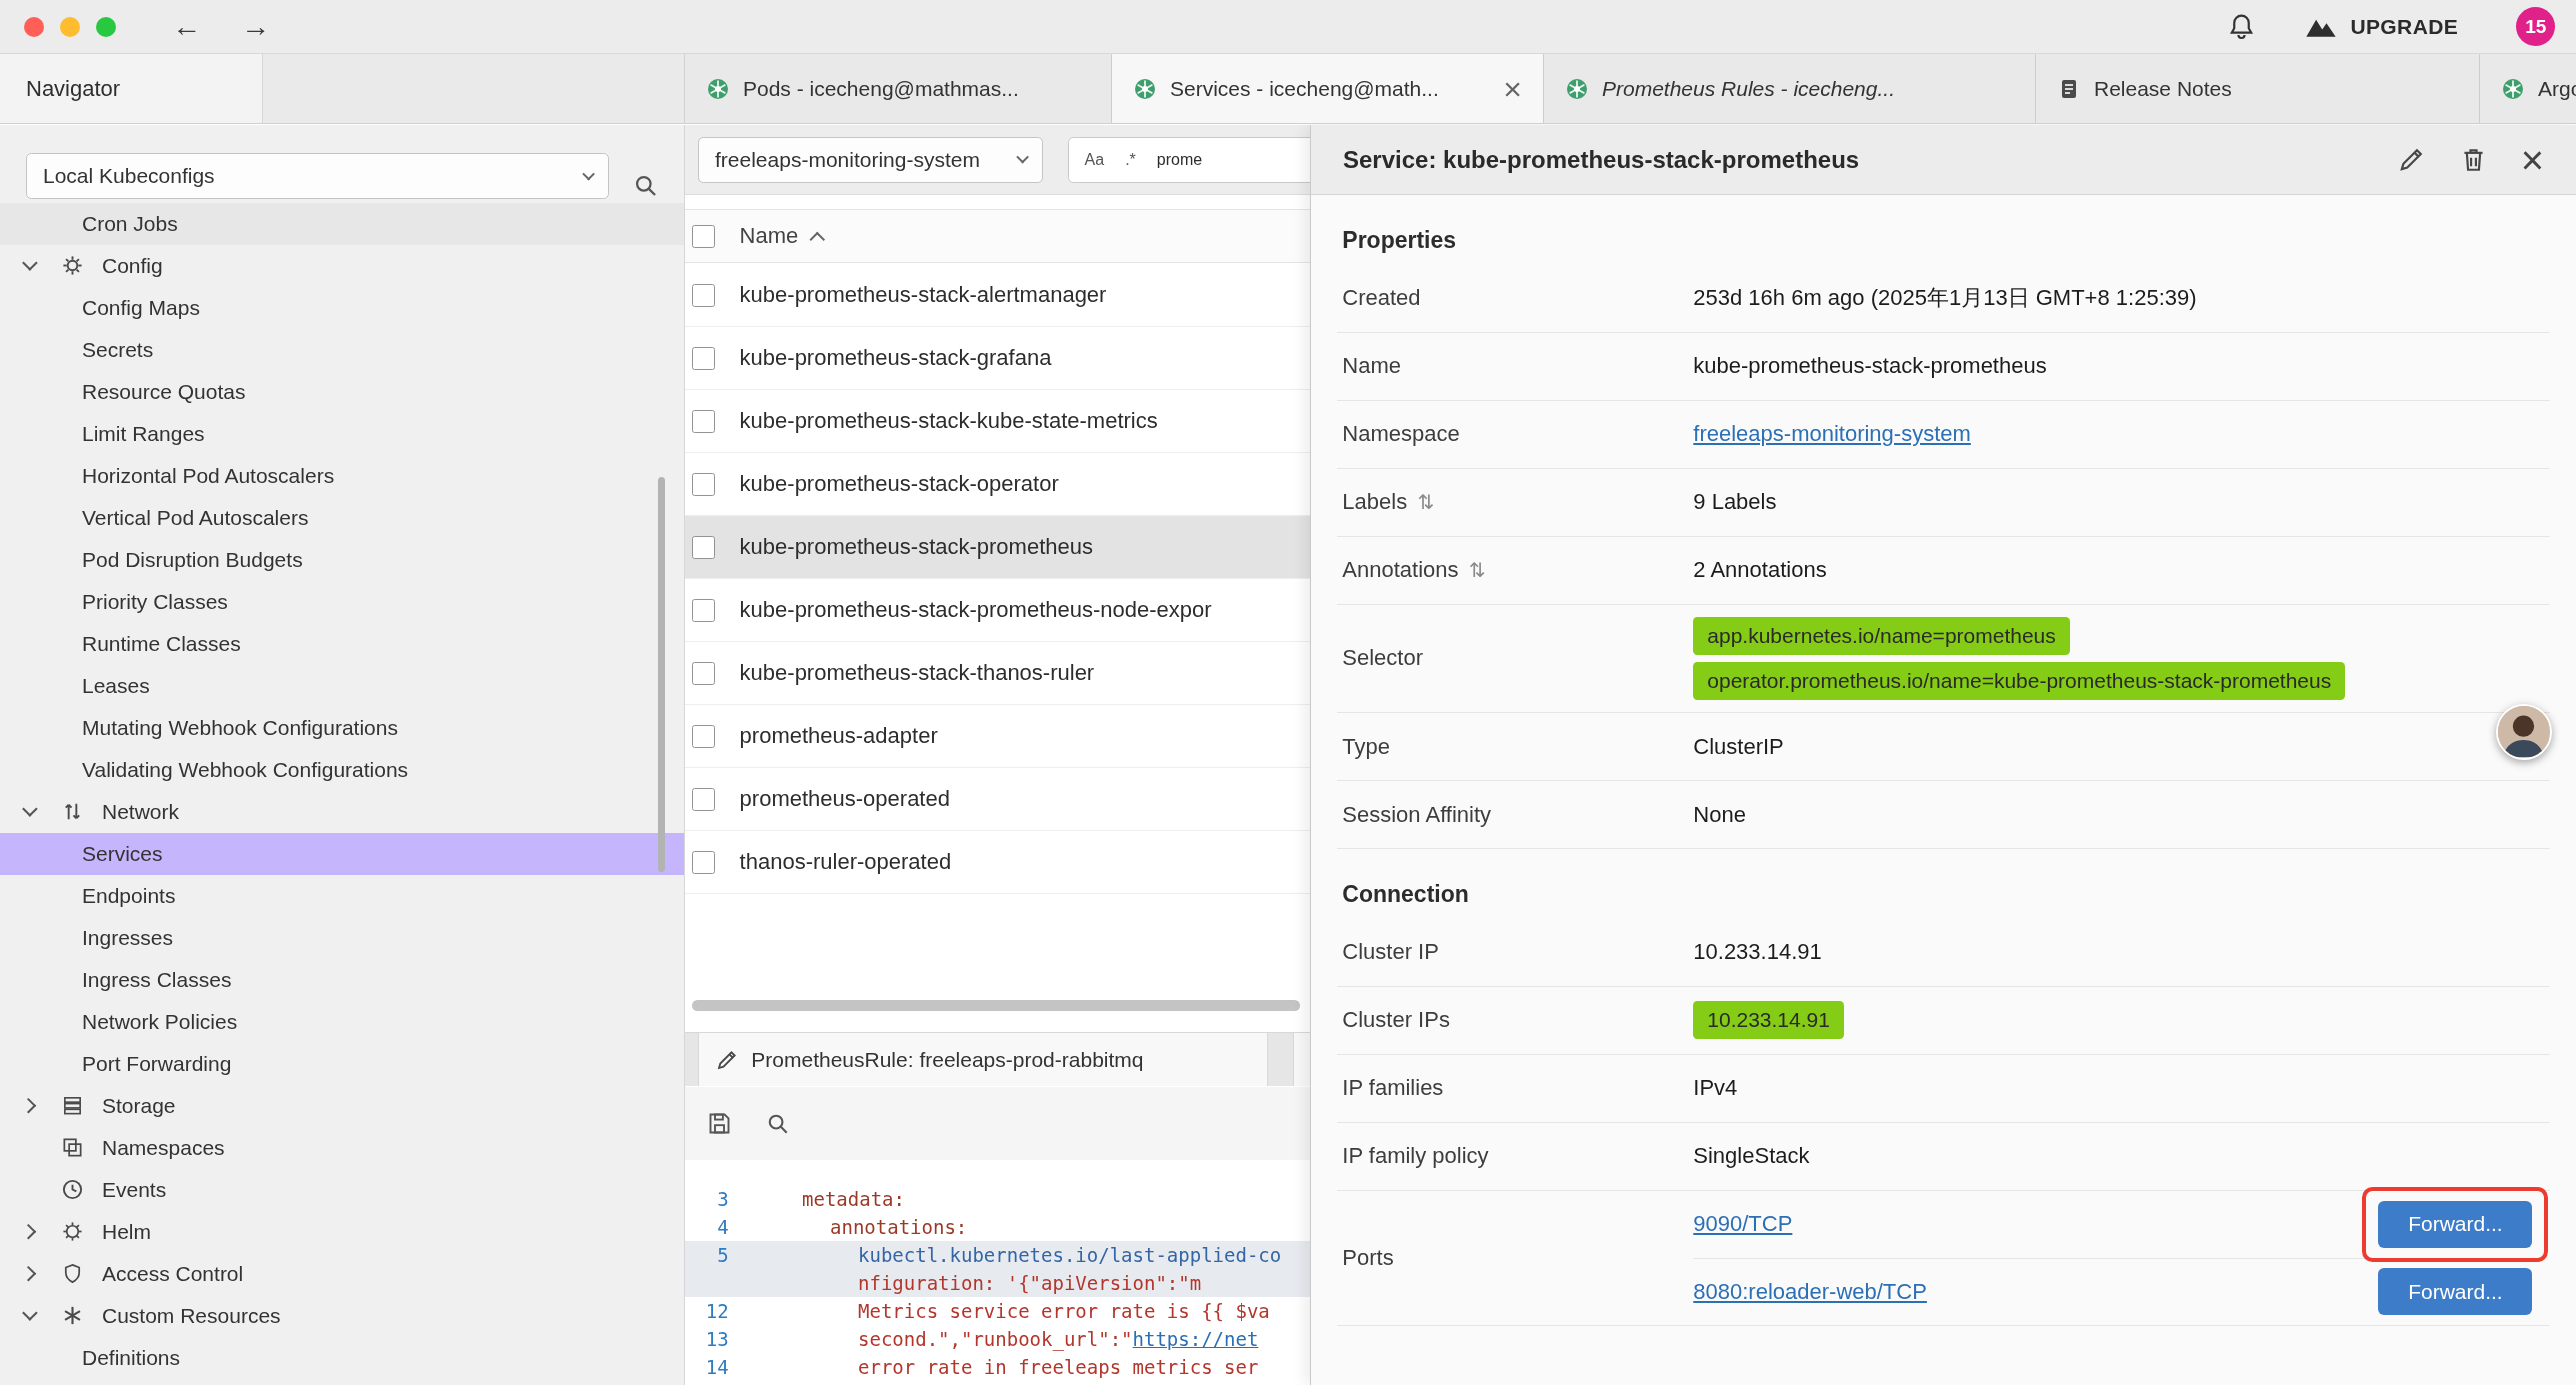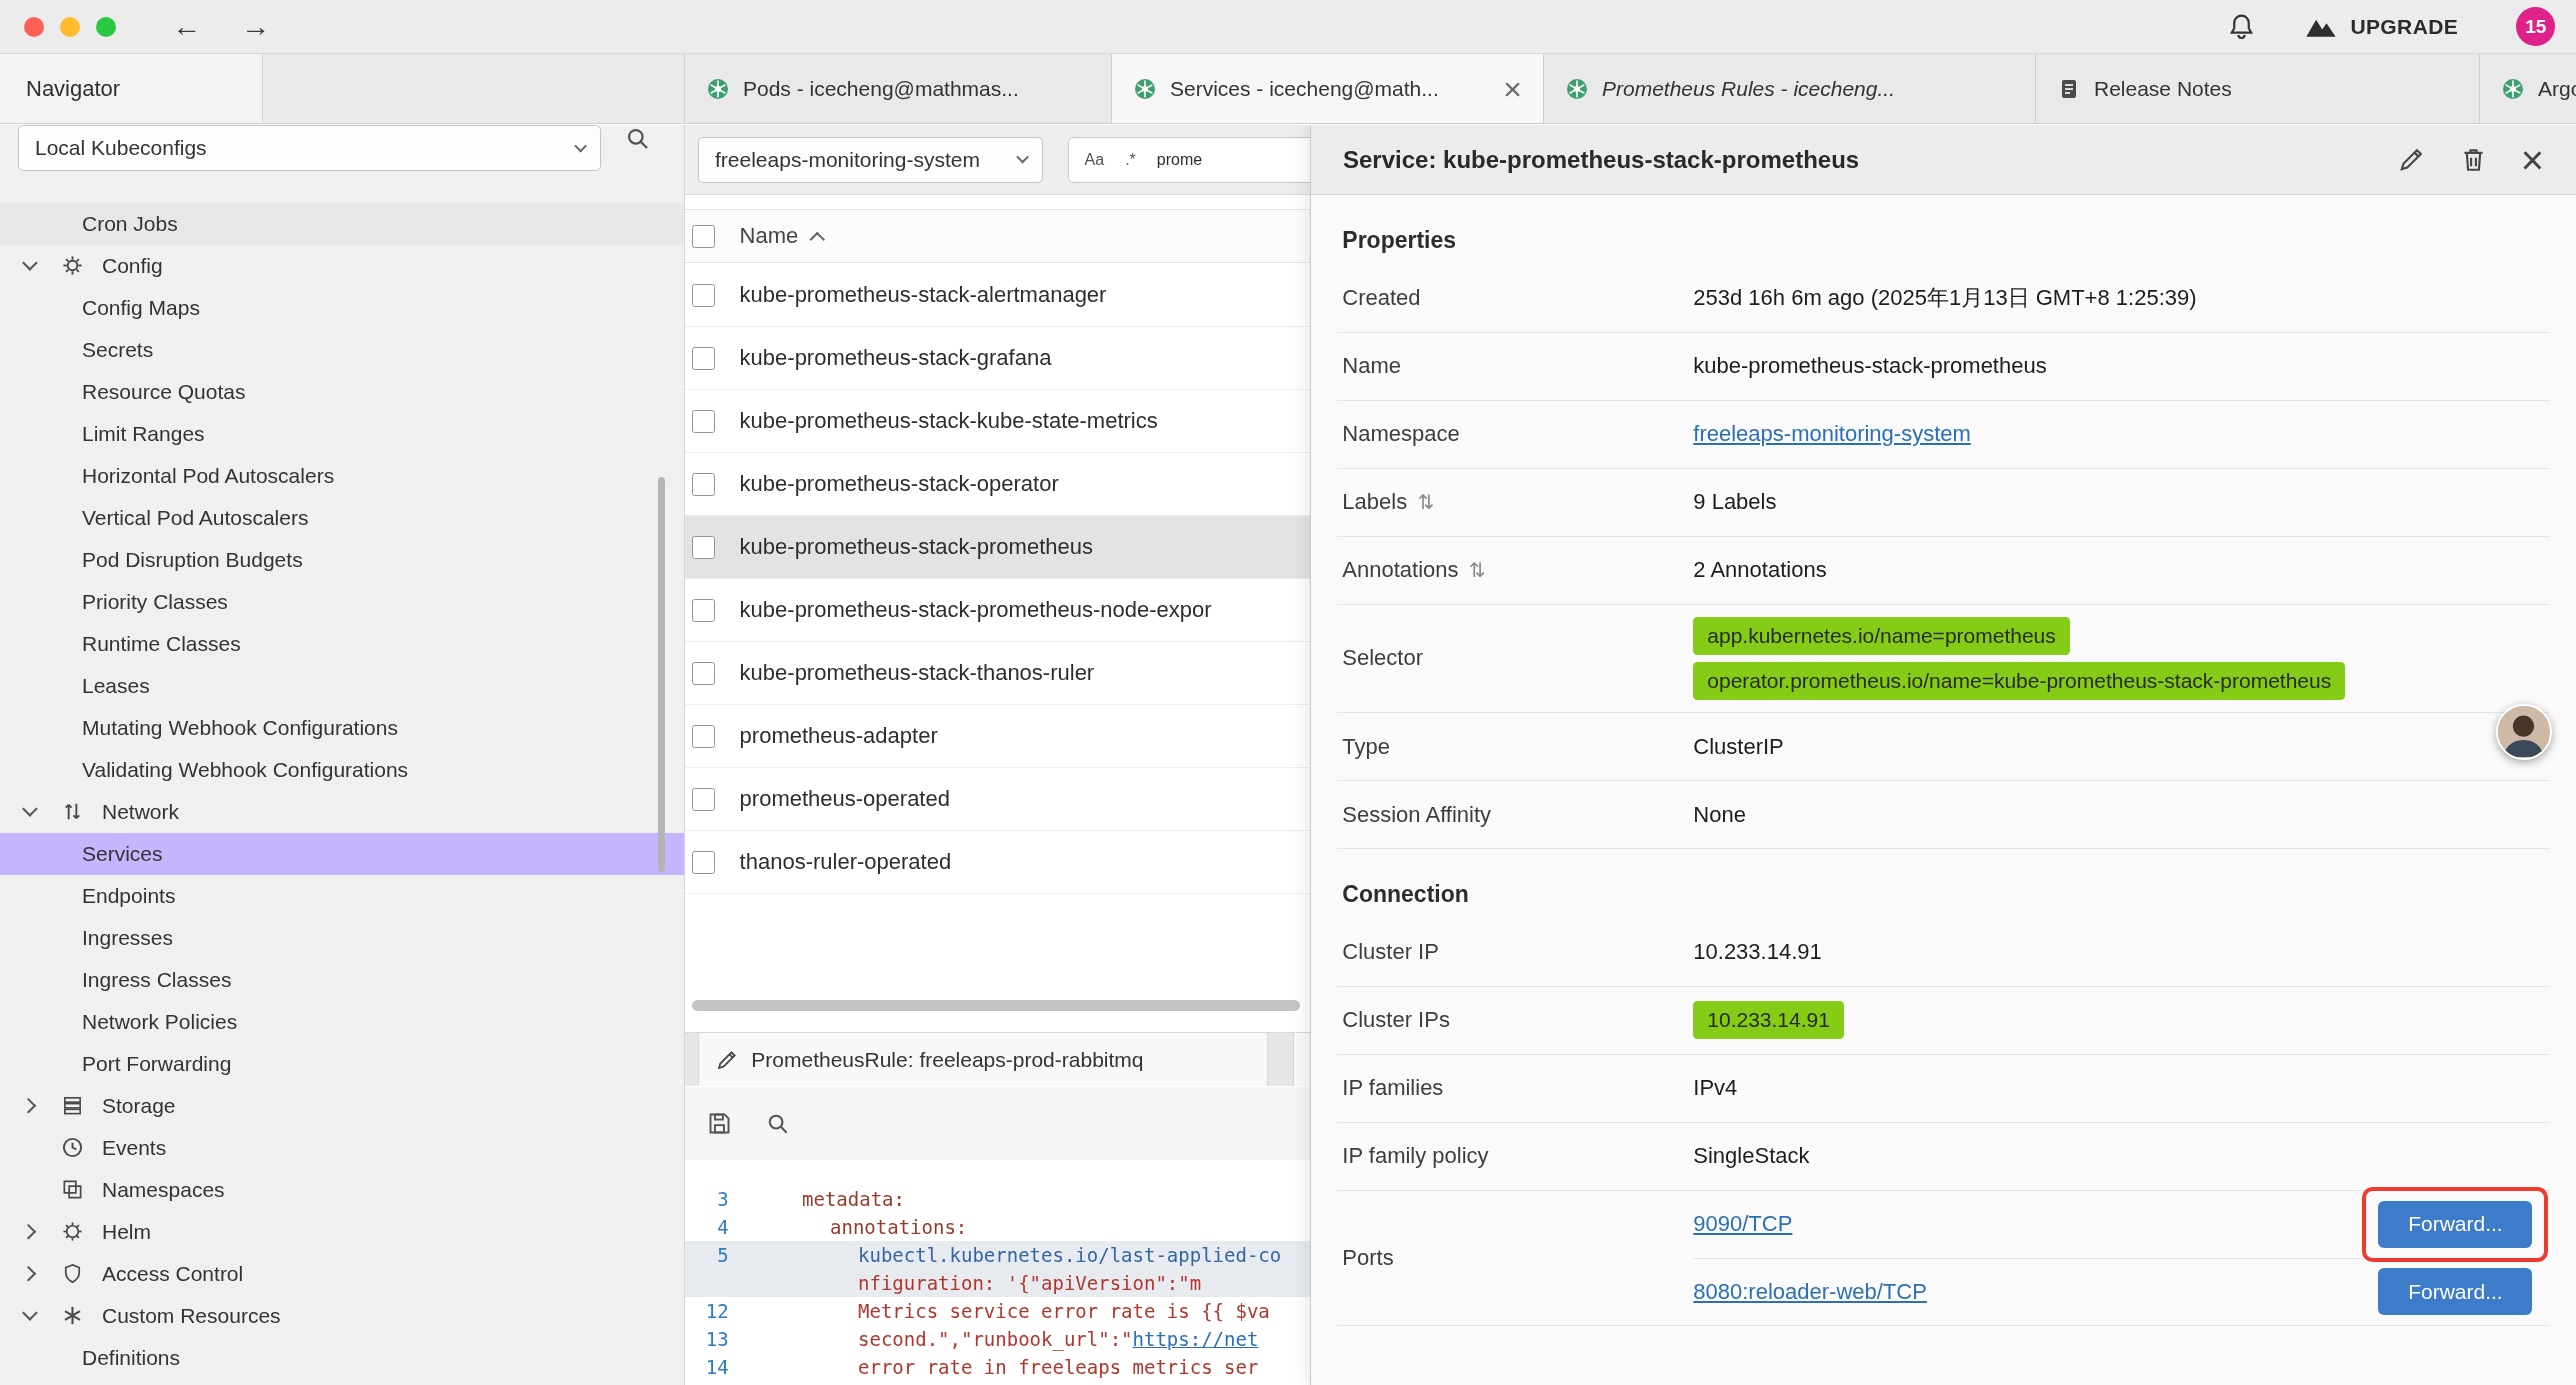"Local Kubeconfigs" .s-toolbar { align-items: flex-start -> flex-end; padding-left: 18px -> 26px }
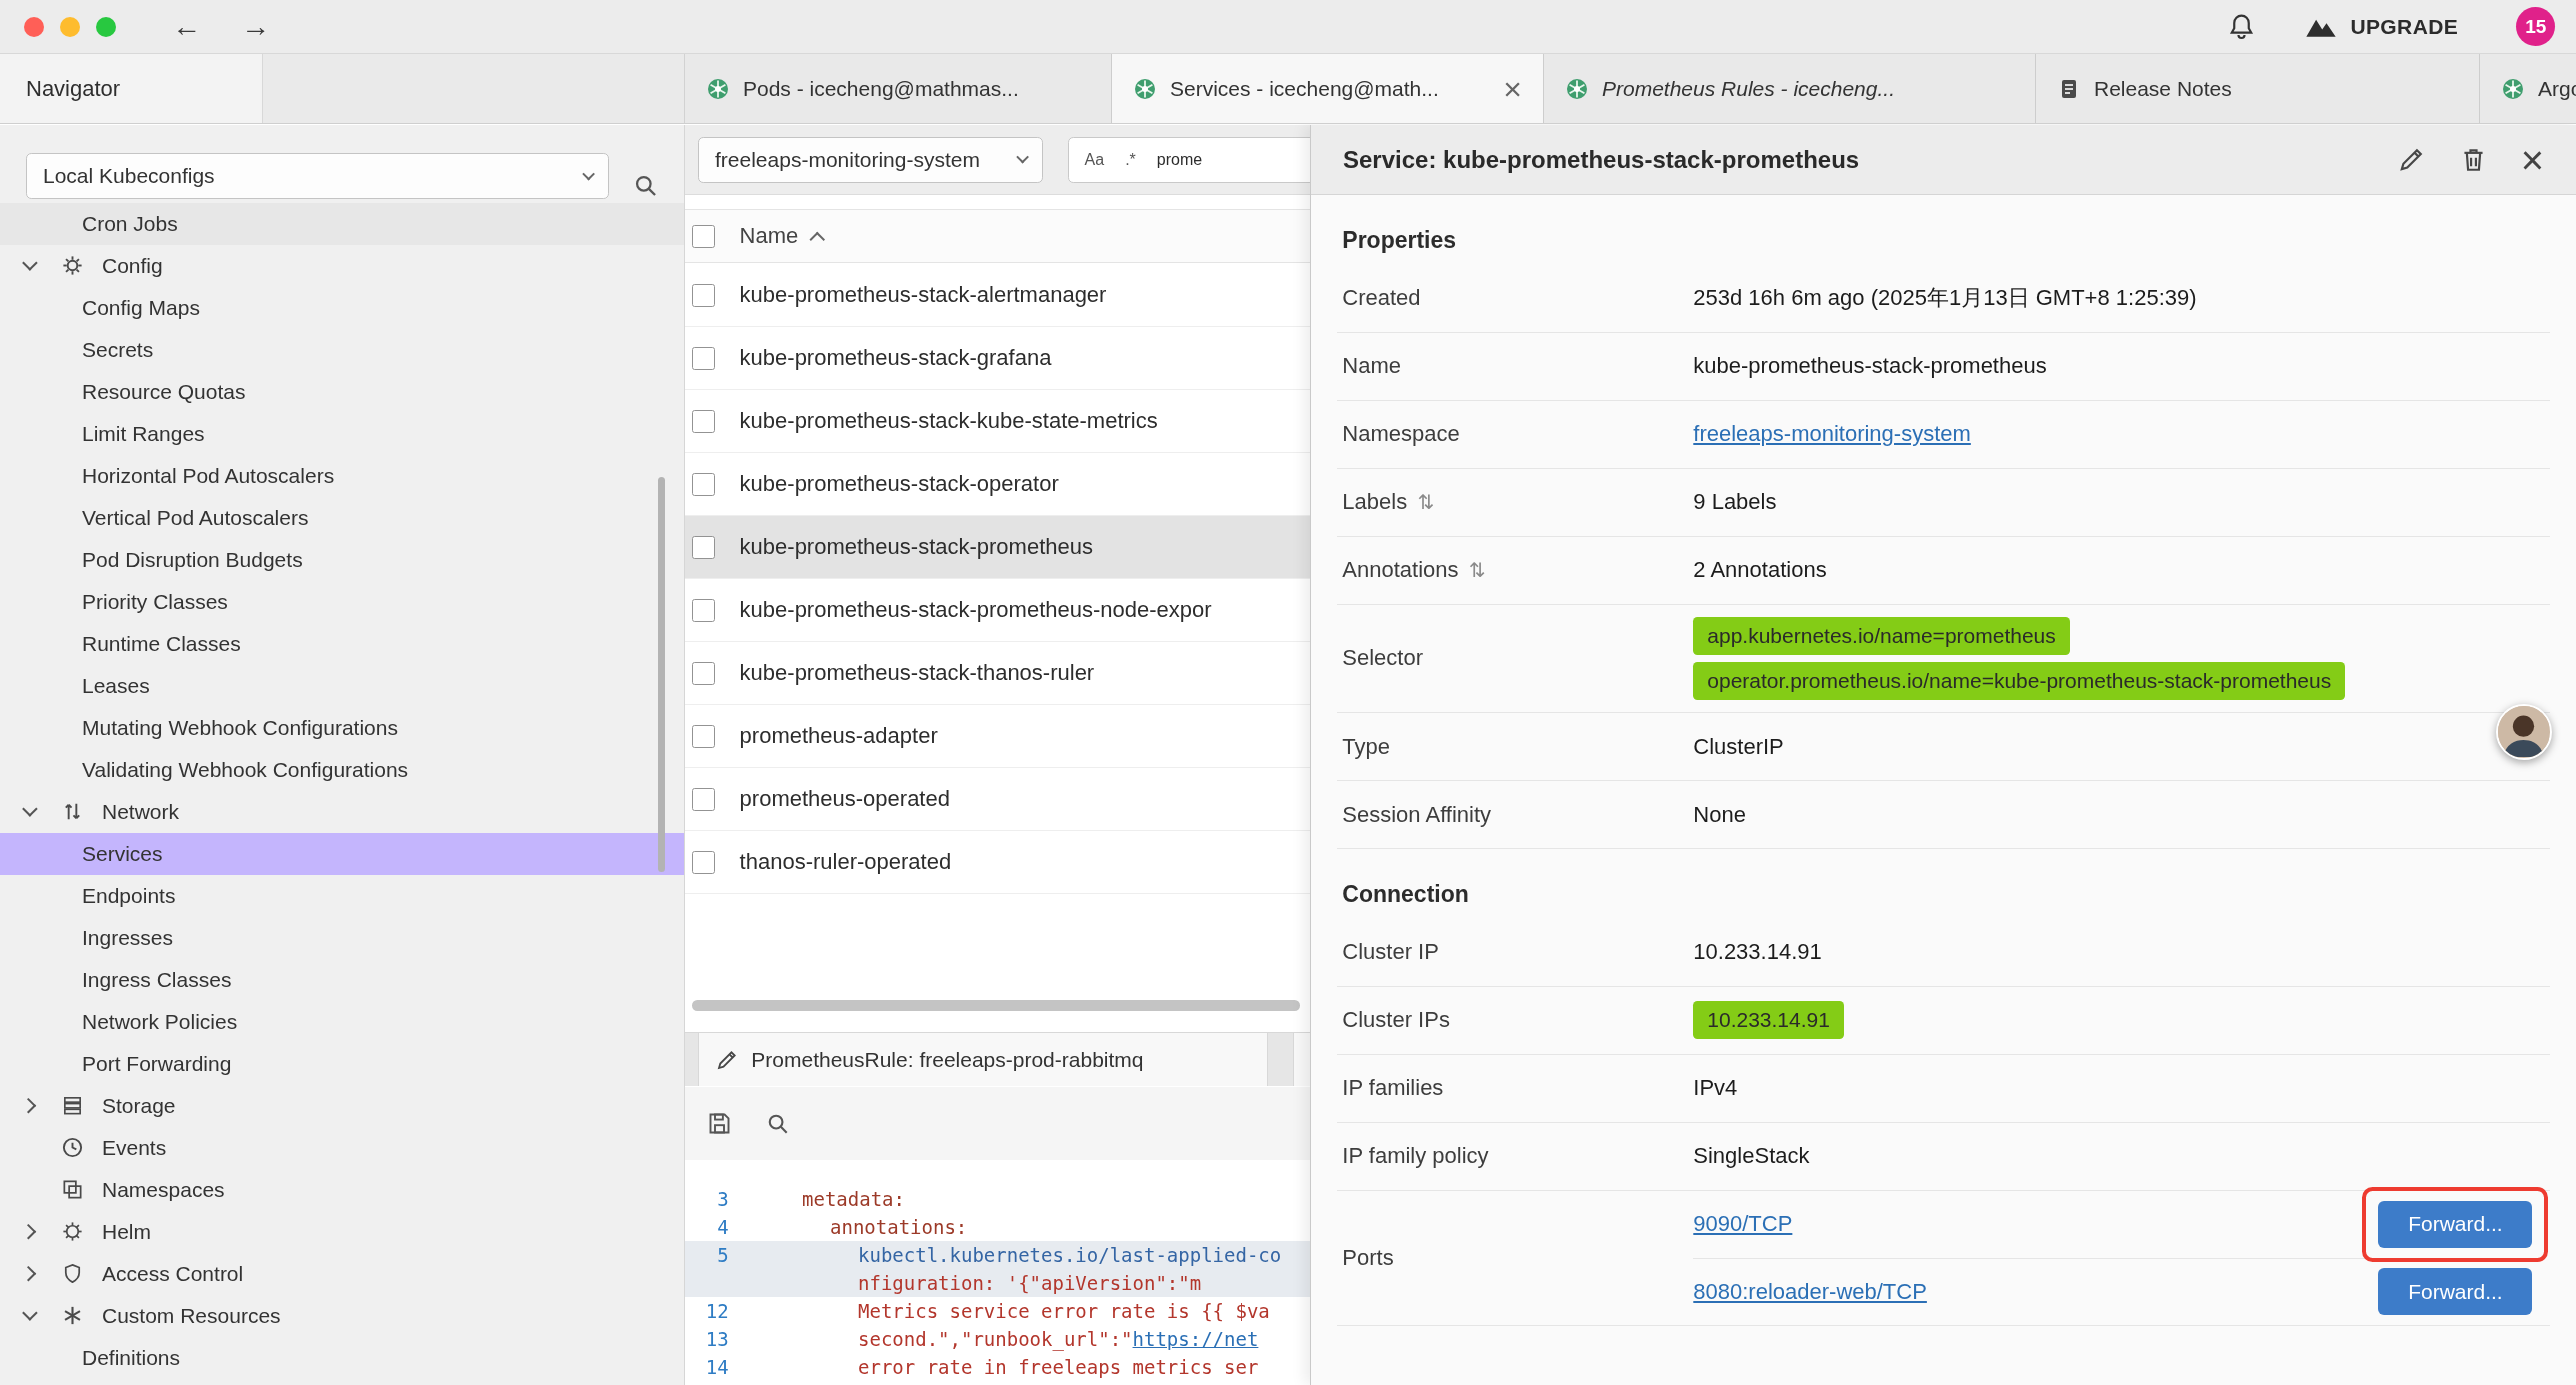"Events" div.tree-item { order: before "Namespaces" -> after "Namespaces" }
